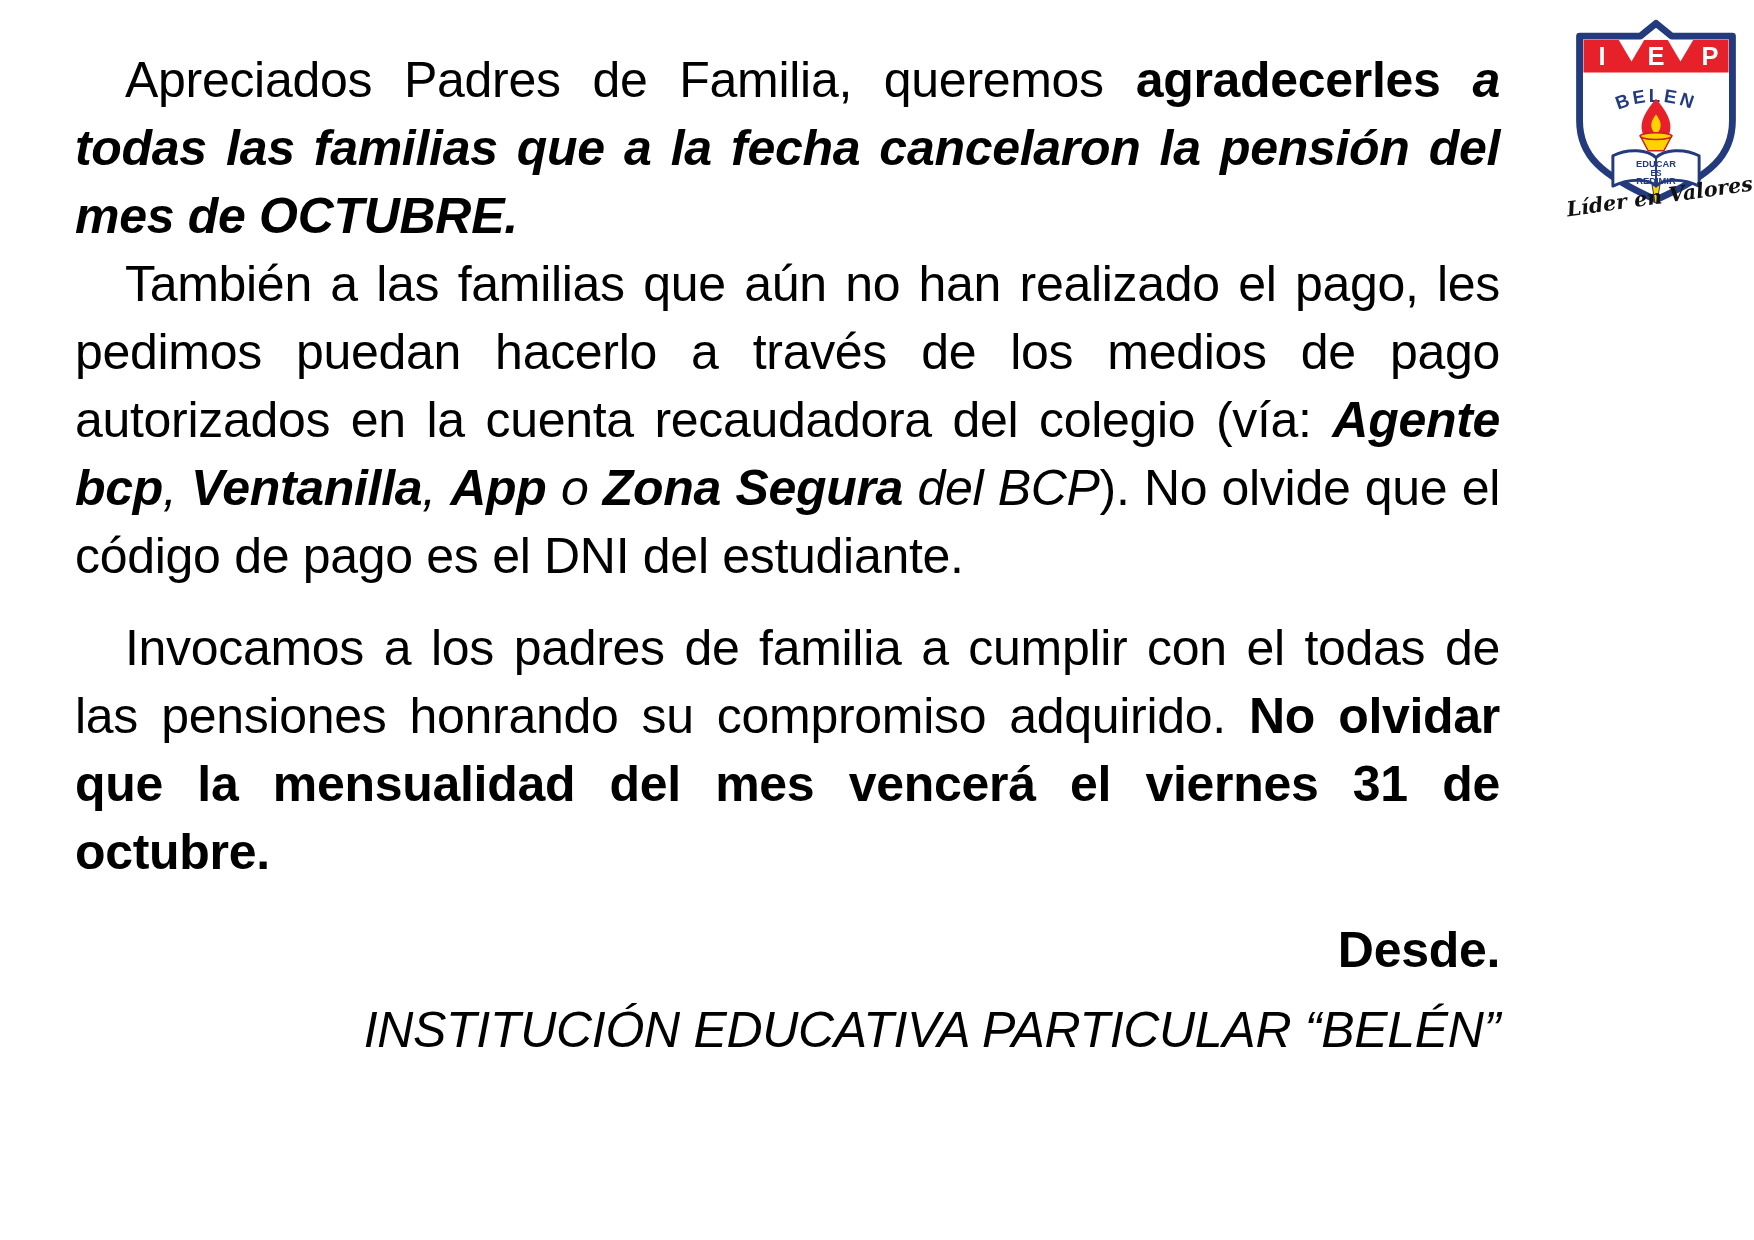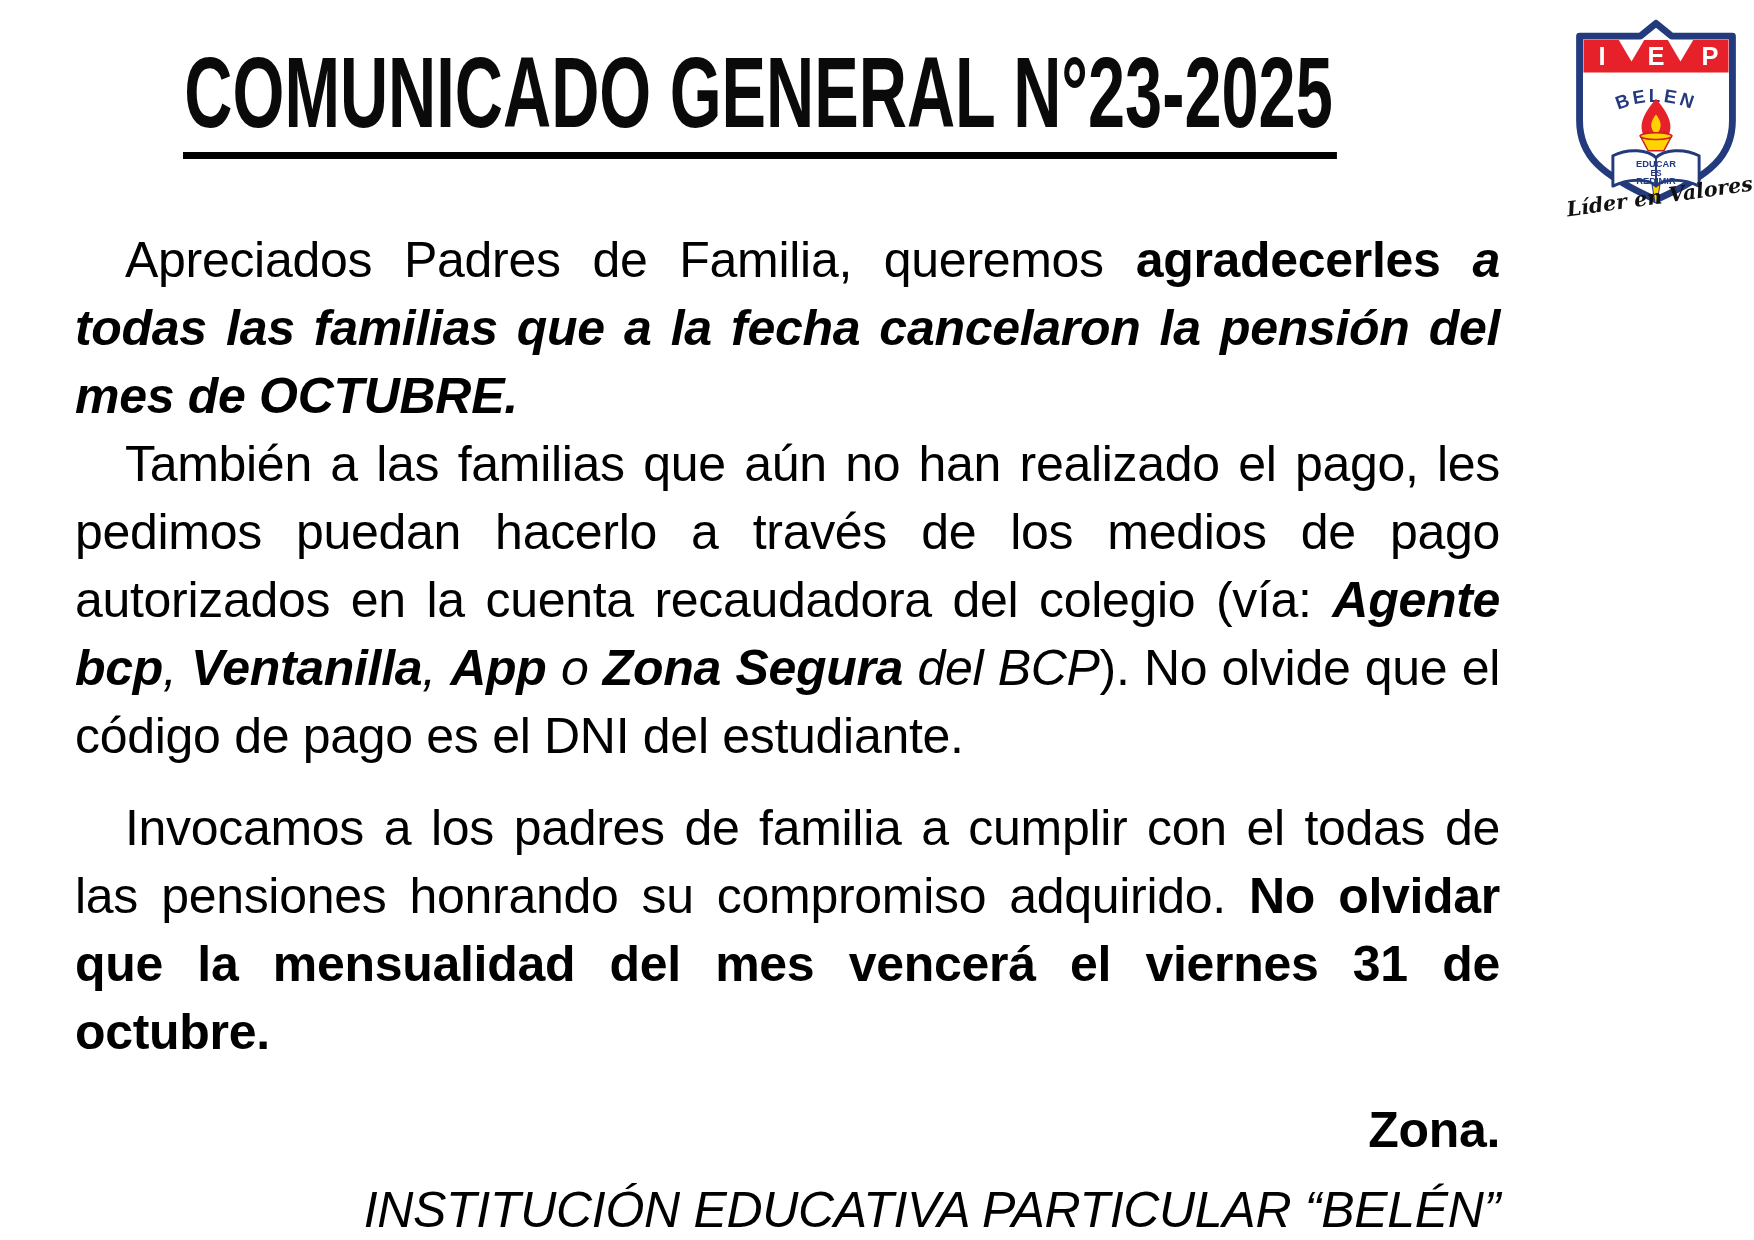"COMUNICADO GENERAL N°23-2025" div.title-row { html: <div> <h1>COMUNICADO GENERAL N°23-2025</h1> </div> -> none }
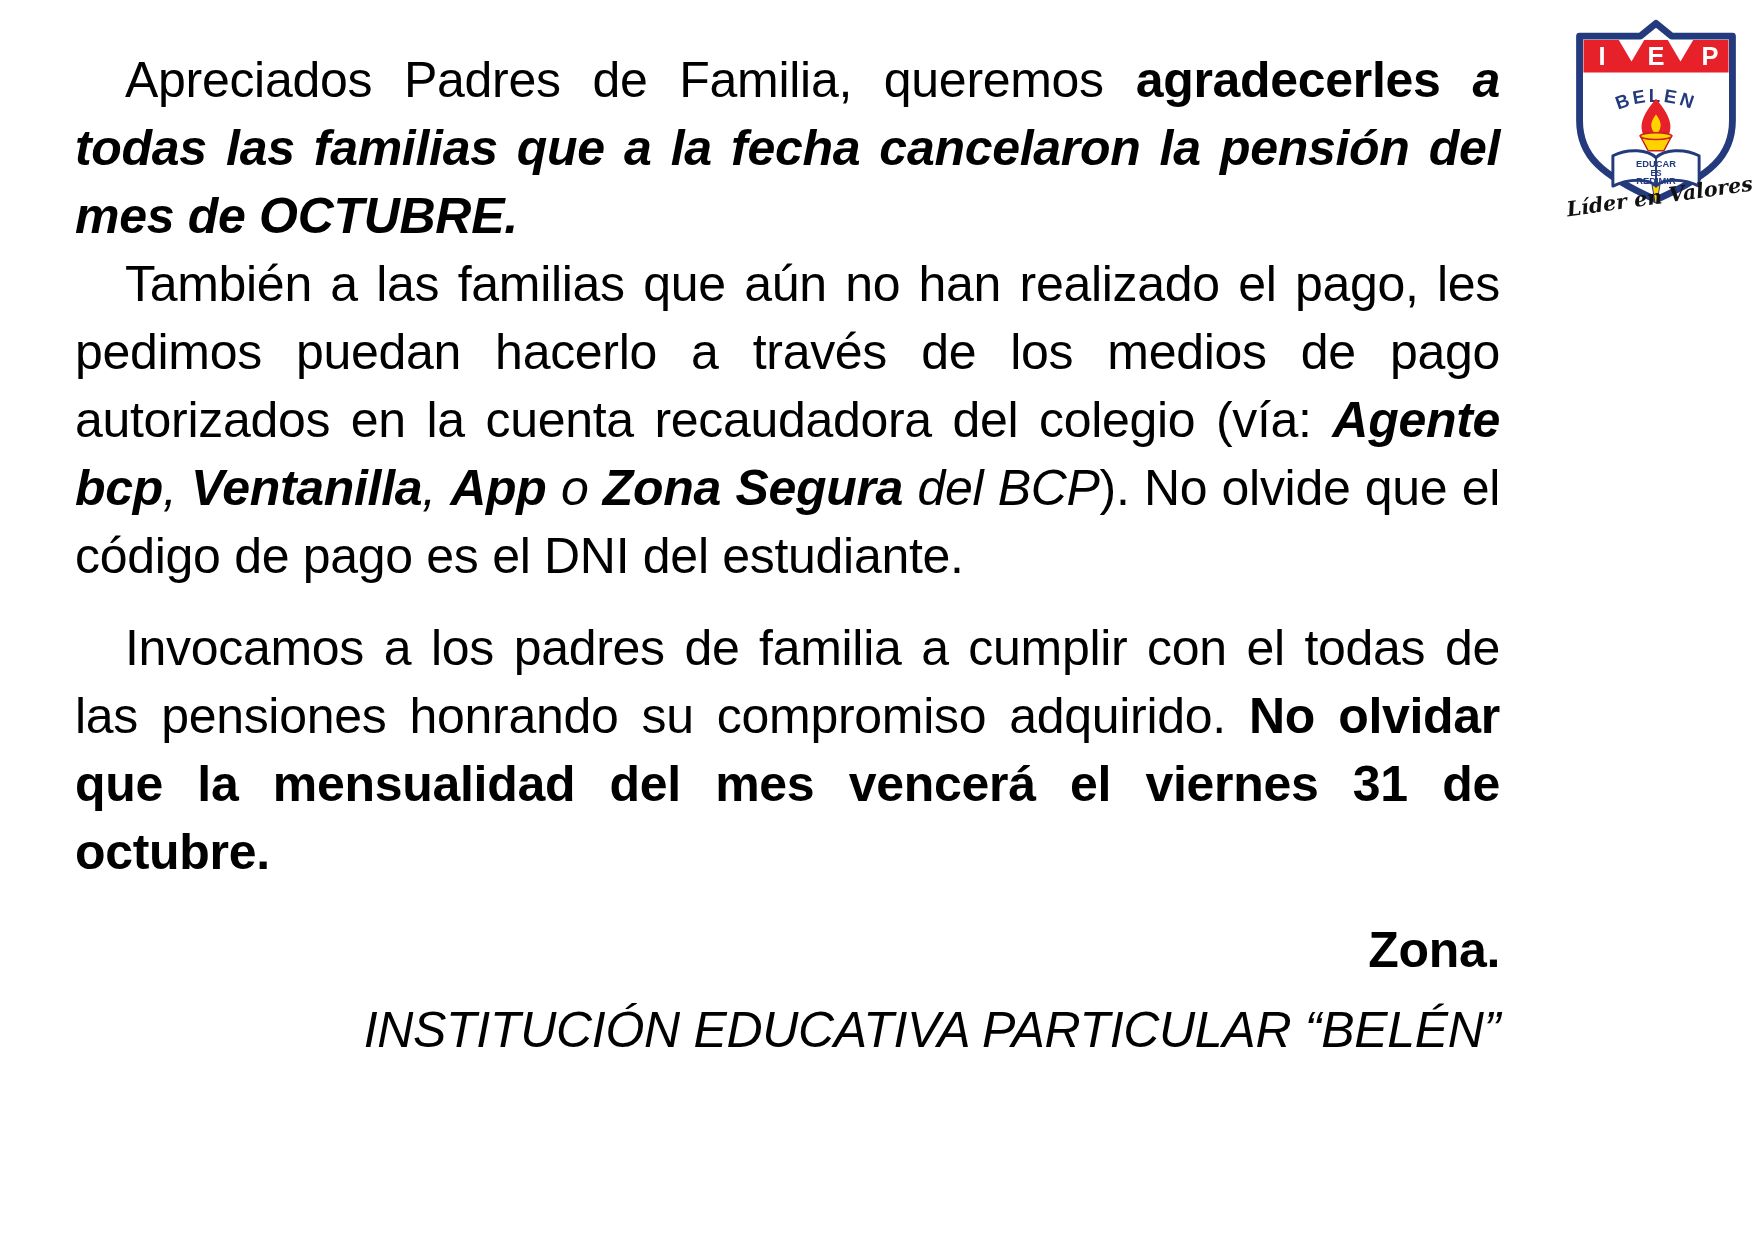"Zona." p.signoff { text: Zona -> Desde }
